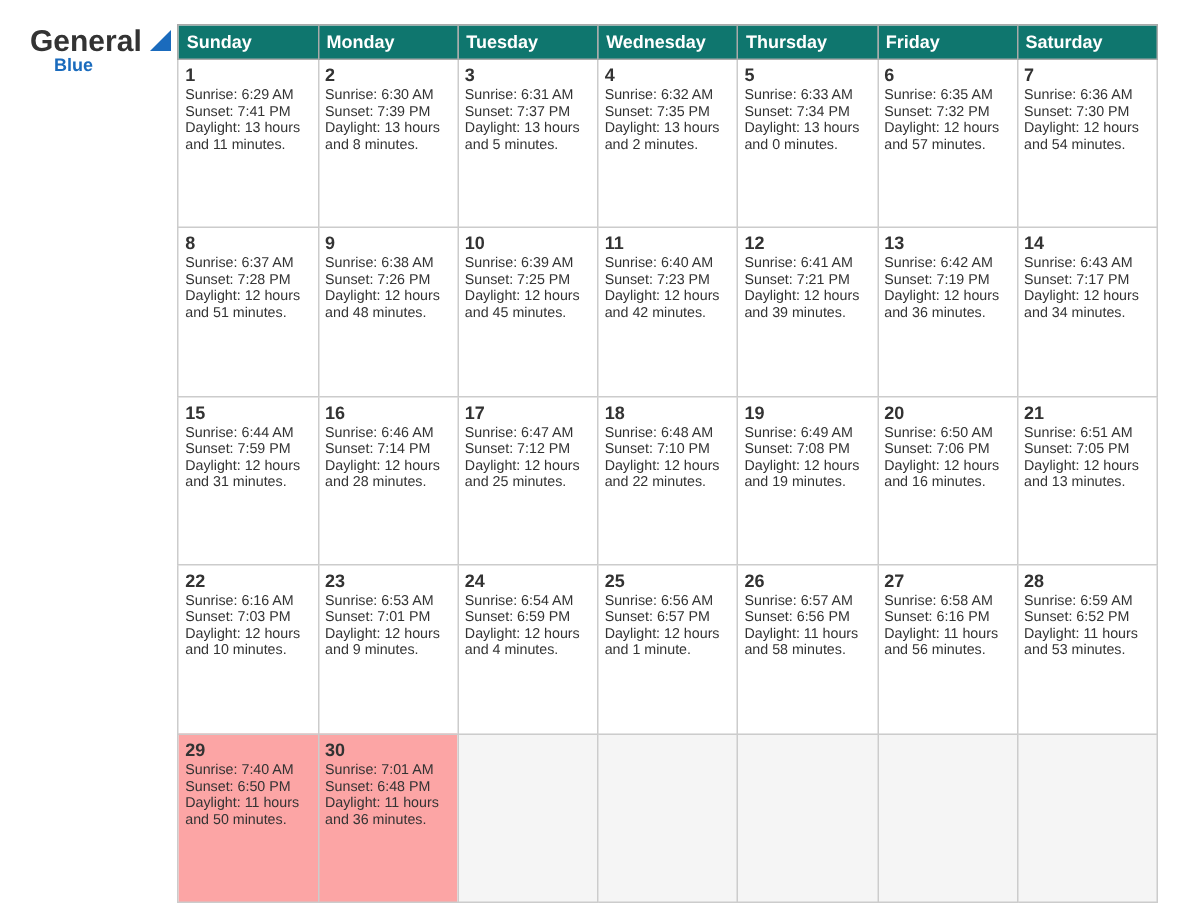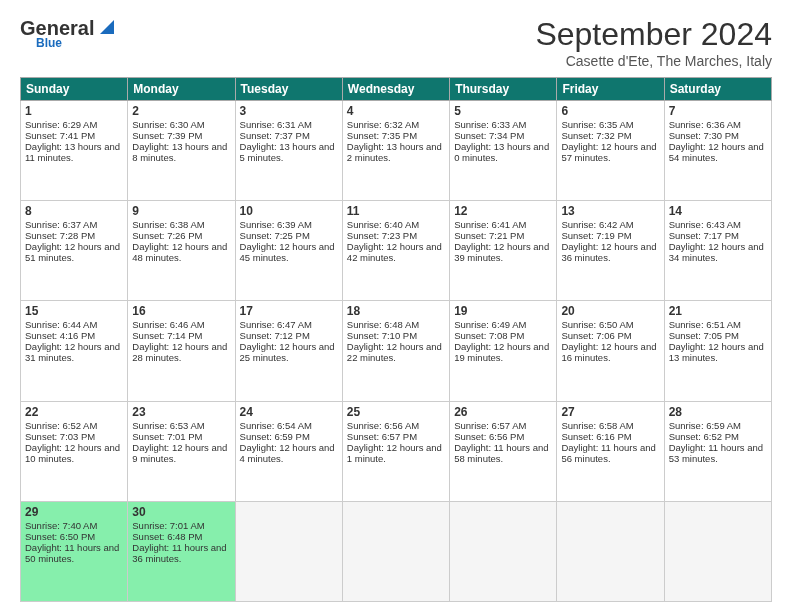"General" .page { flex-direction: column -> row }
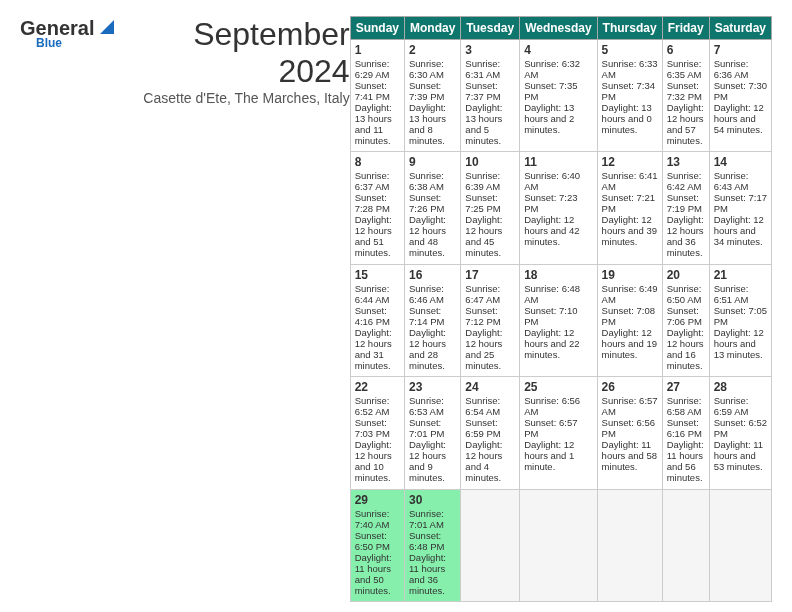"September 2024" div.title-block { html: <div> <div>September 2024</div> <div>Casette d'Ete, The Marches, Italy</div> </div> -> none }
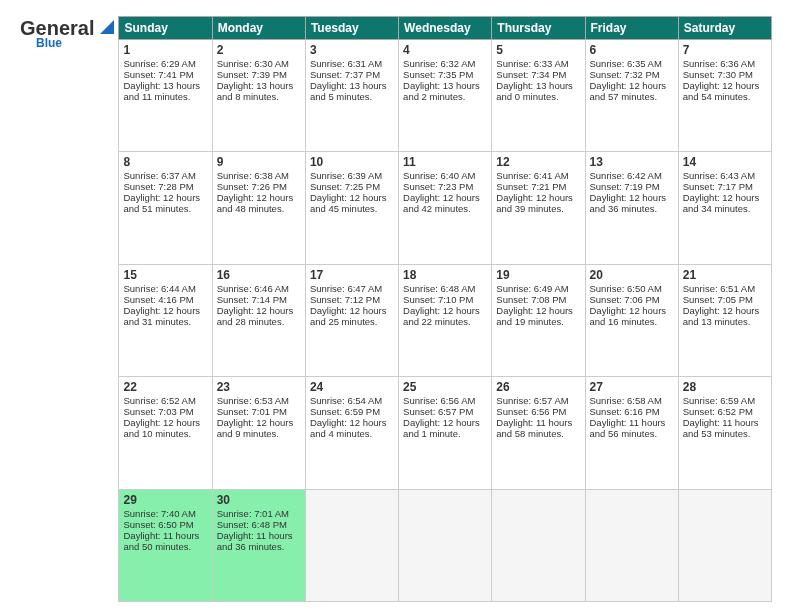"Sunset: 4:16 PM" div { text: 4:16 -> 7:59 }
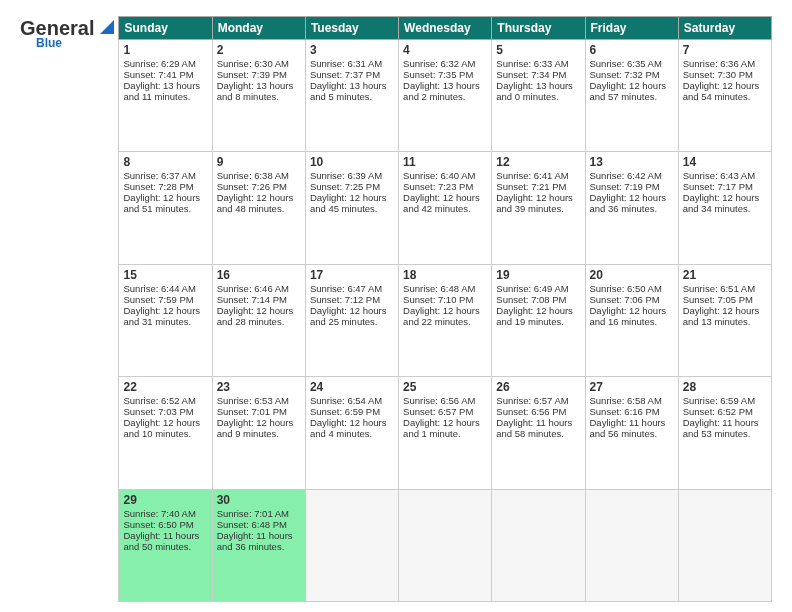"Sunrise: 6:52 AM" div { text: 6:52 -> 6:16 }
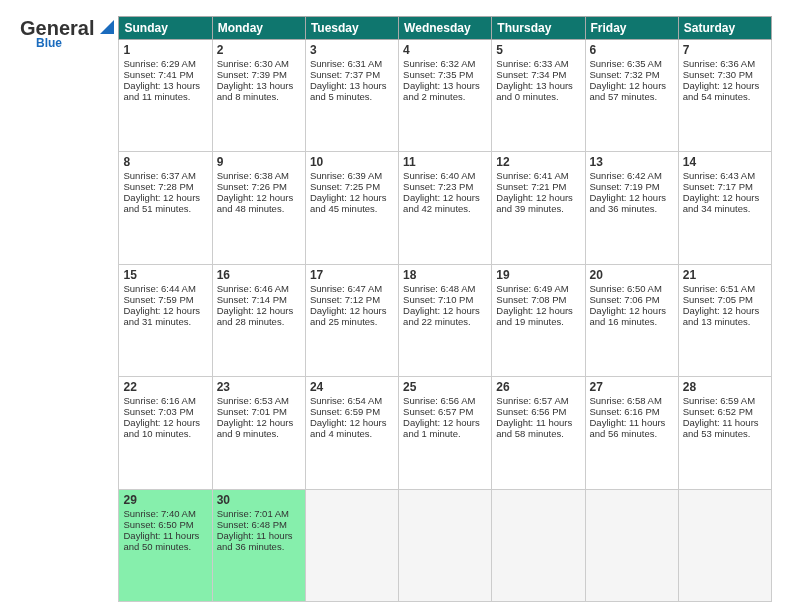"29" .calendar-table tr:last-child td.has-data { background: #86efac -> #fca5a5 }
